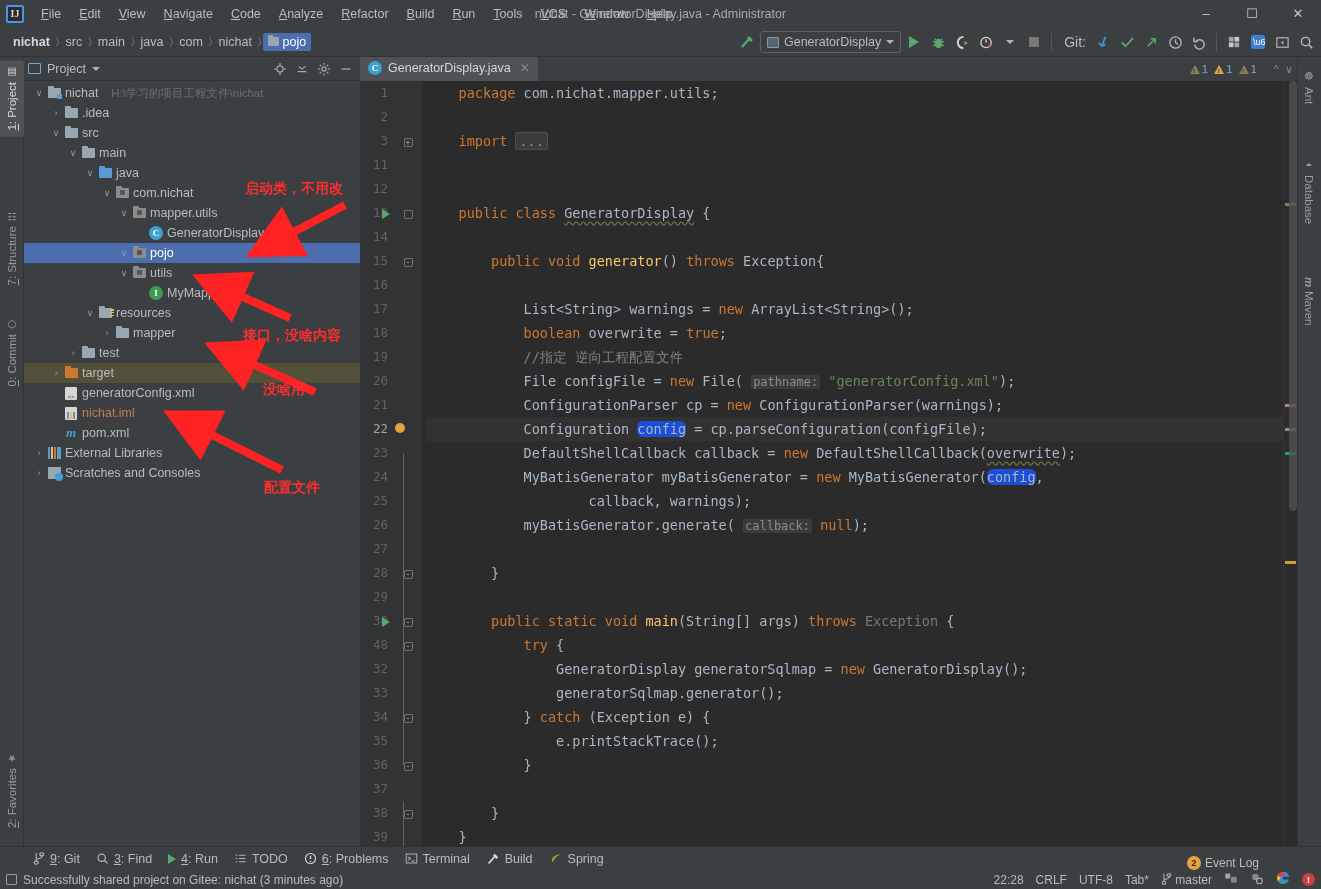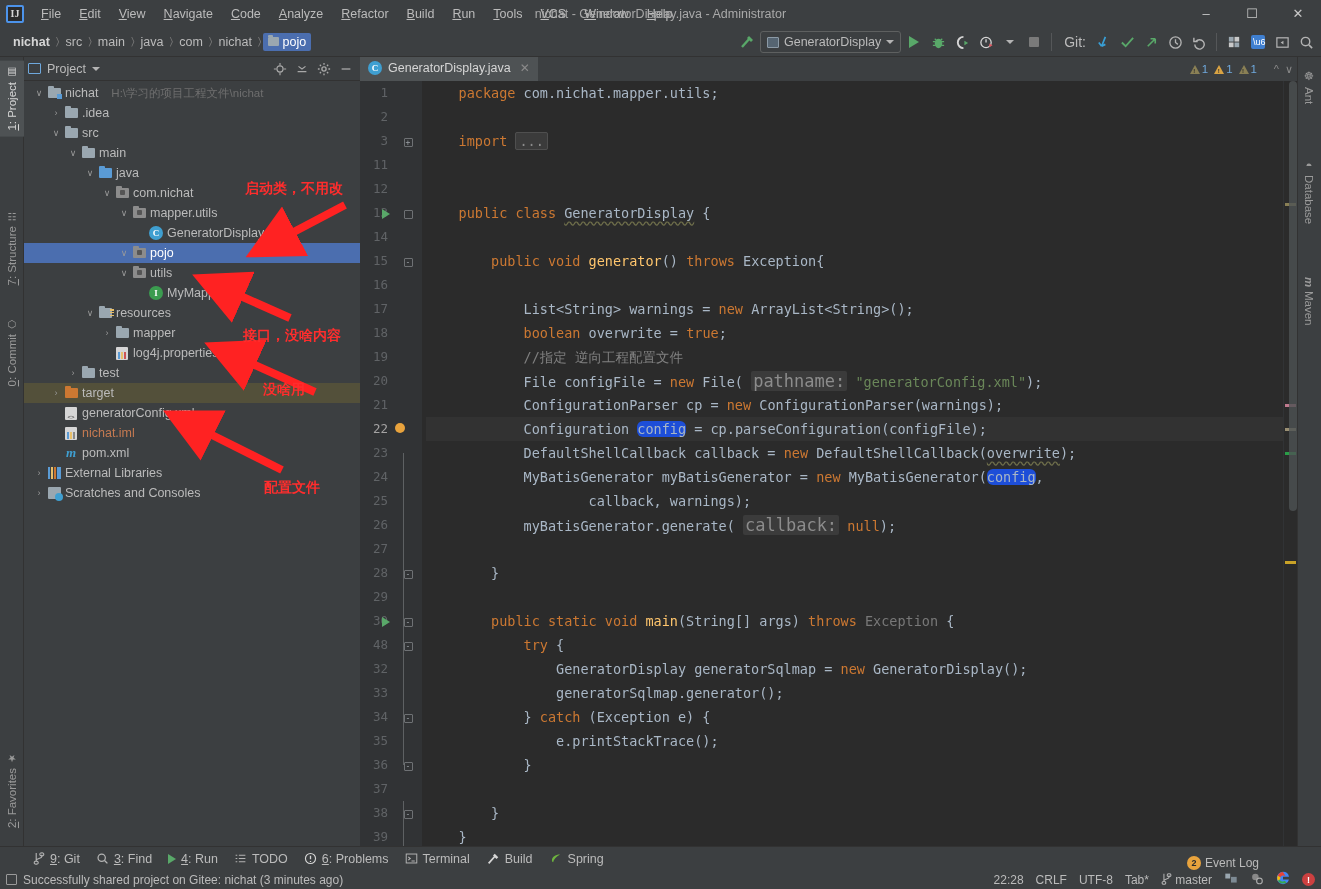"log4j.properties" div.trow { html: <div> <span></span> <span></span> <span> <span></span> </span> <span>log4j.properties</span> </div> -> none }
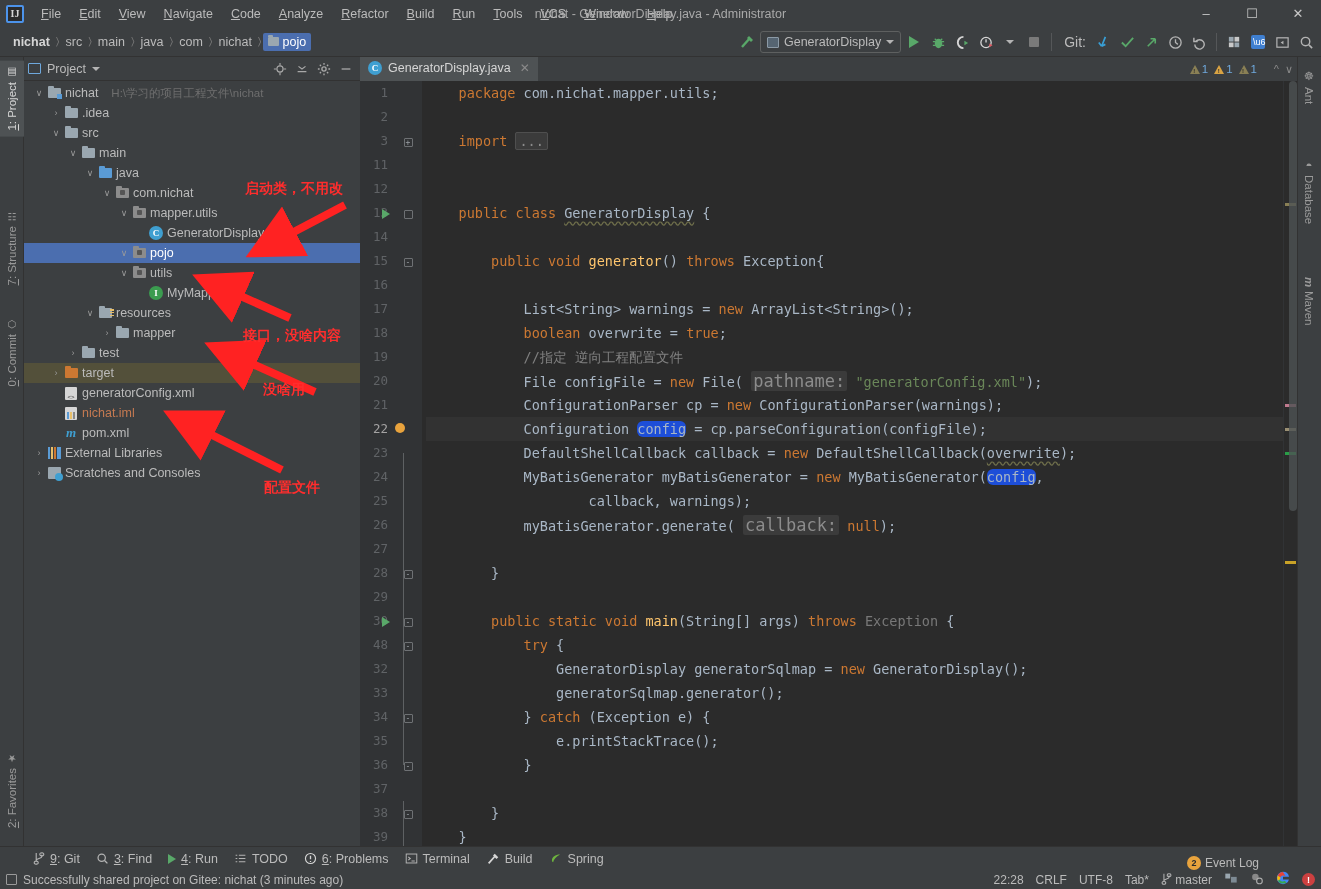"pathname:" .hint { font-size: 17px -> 12px }
